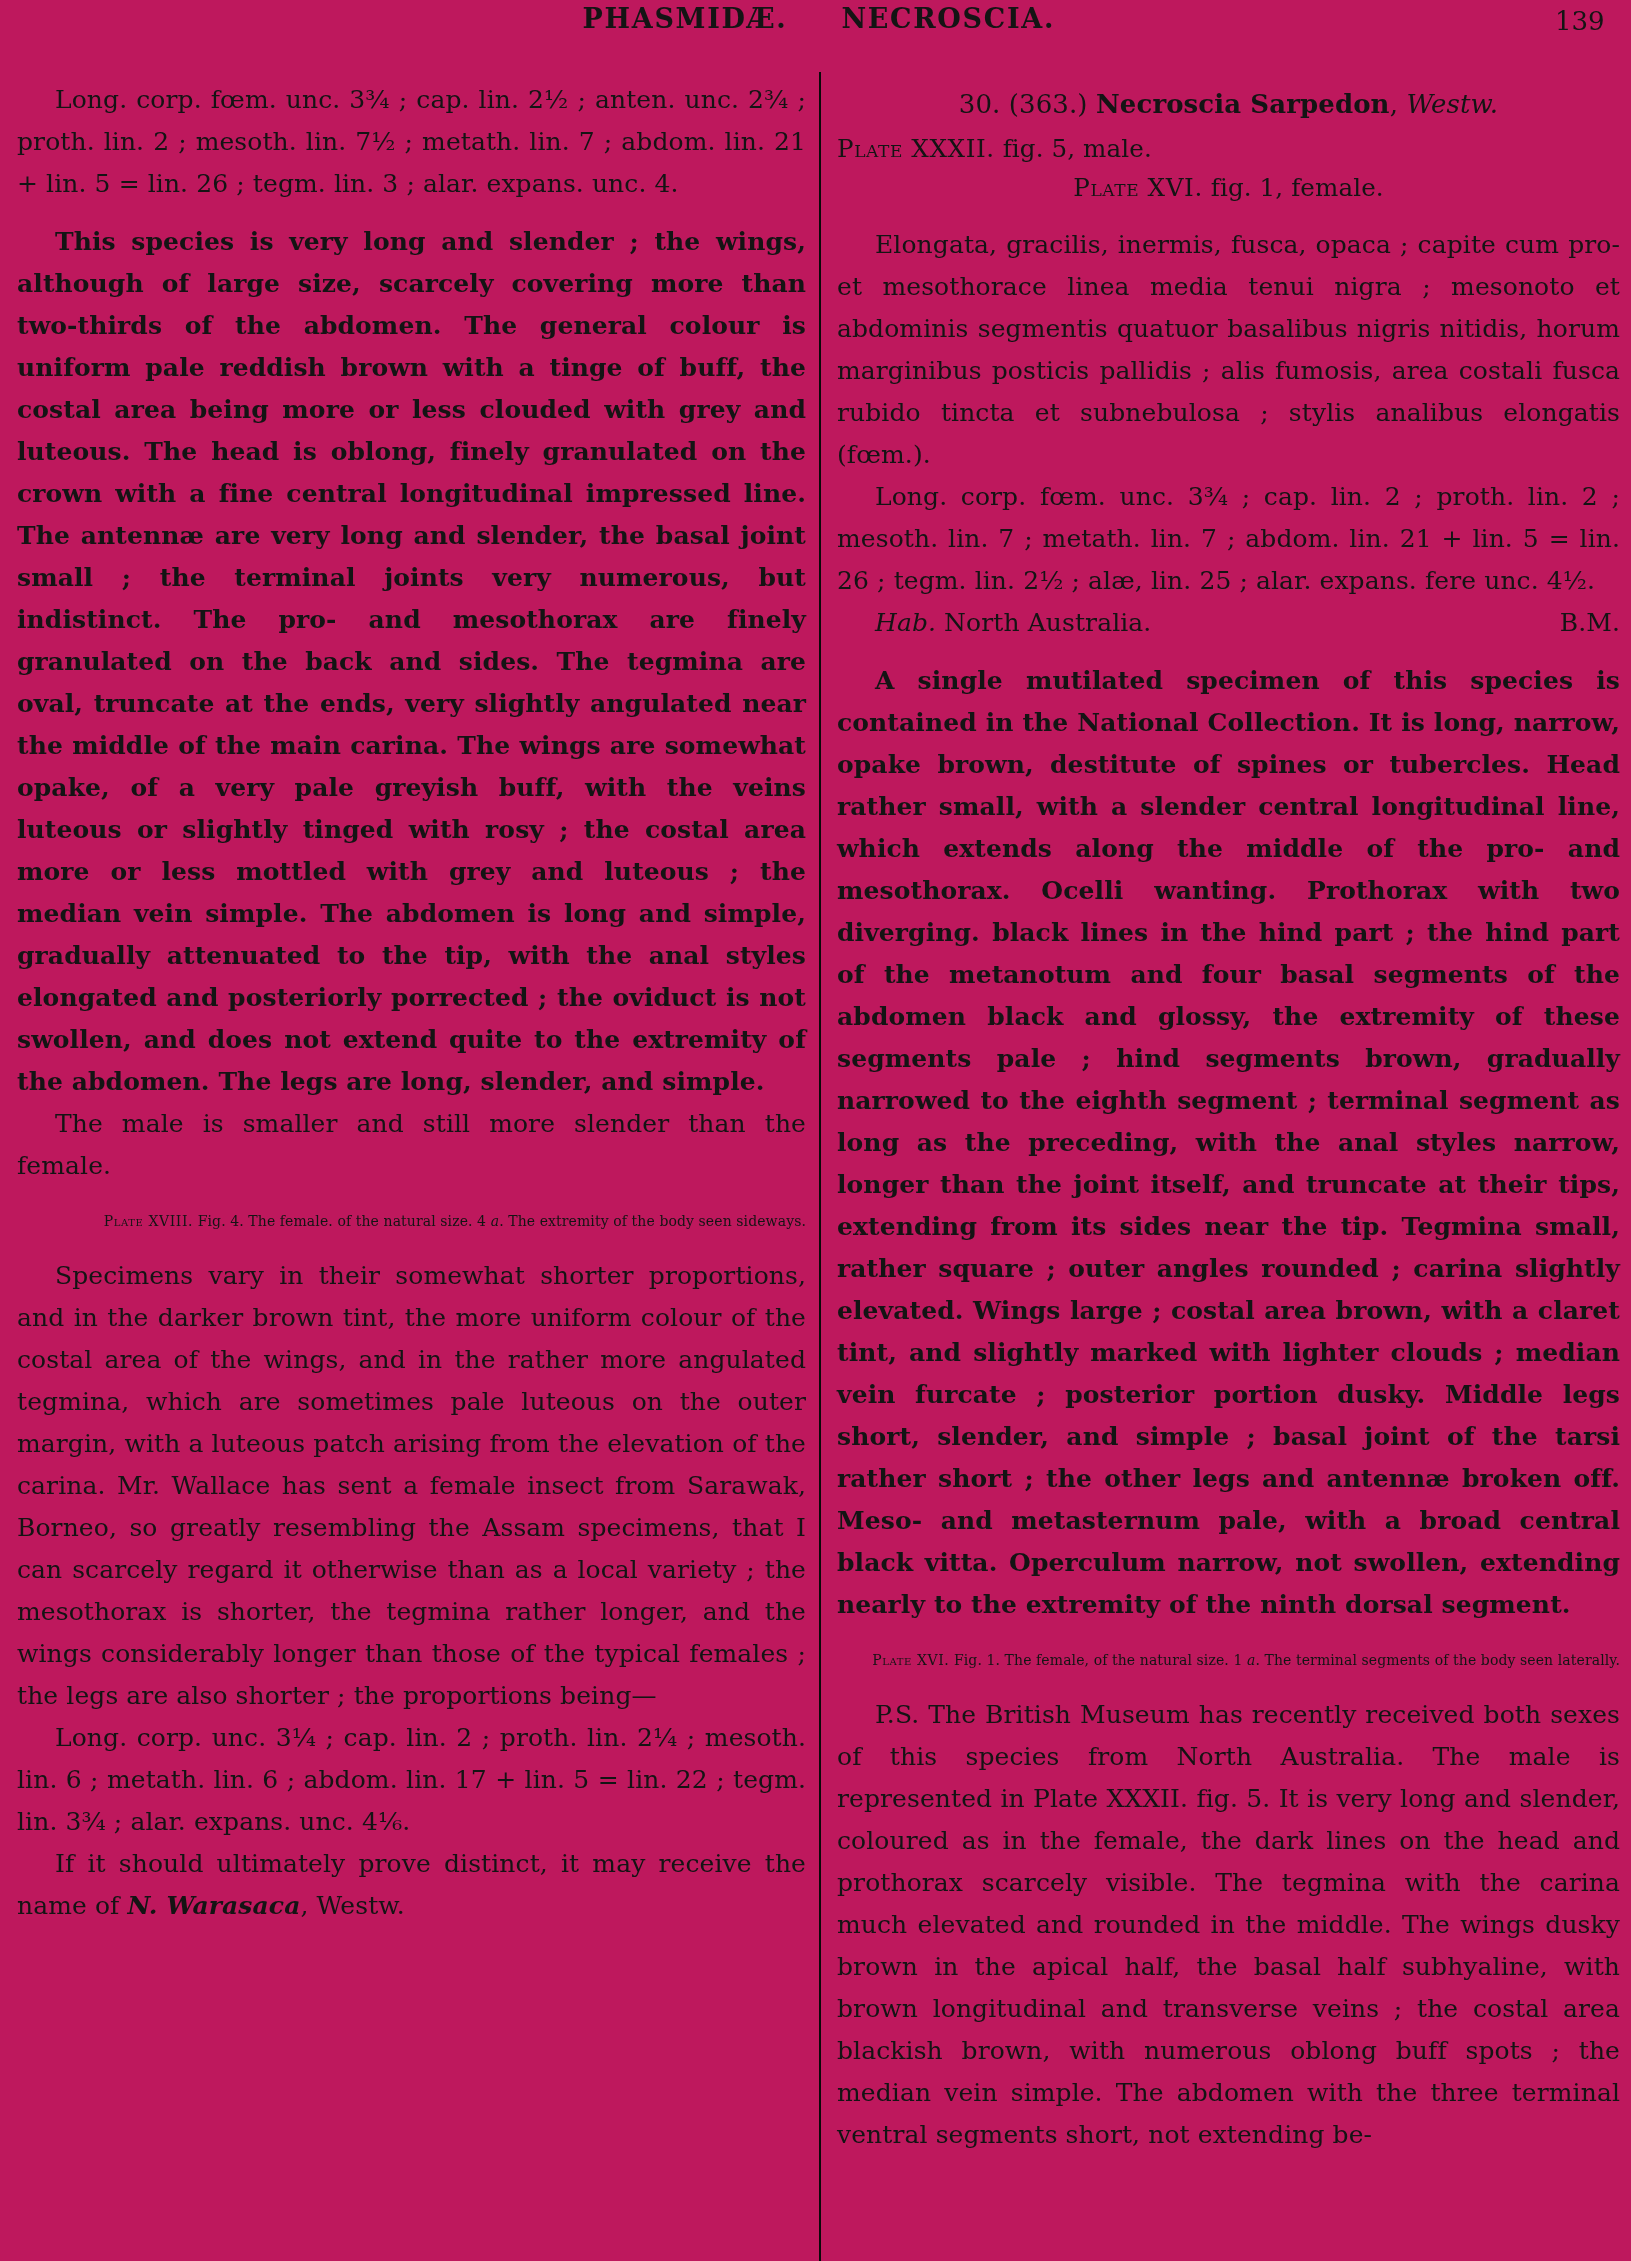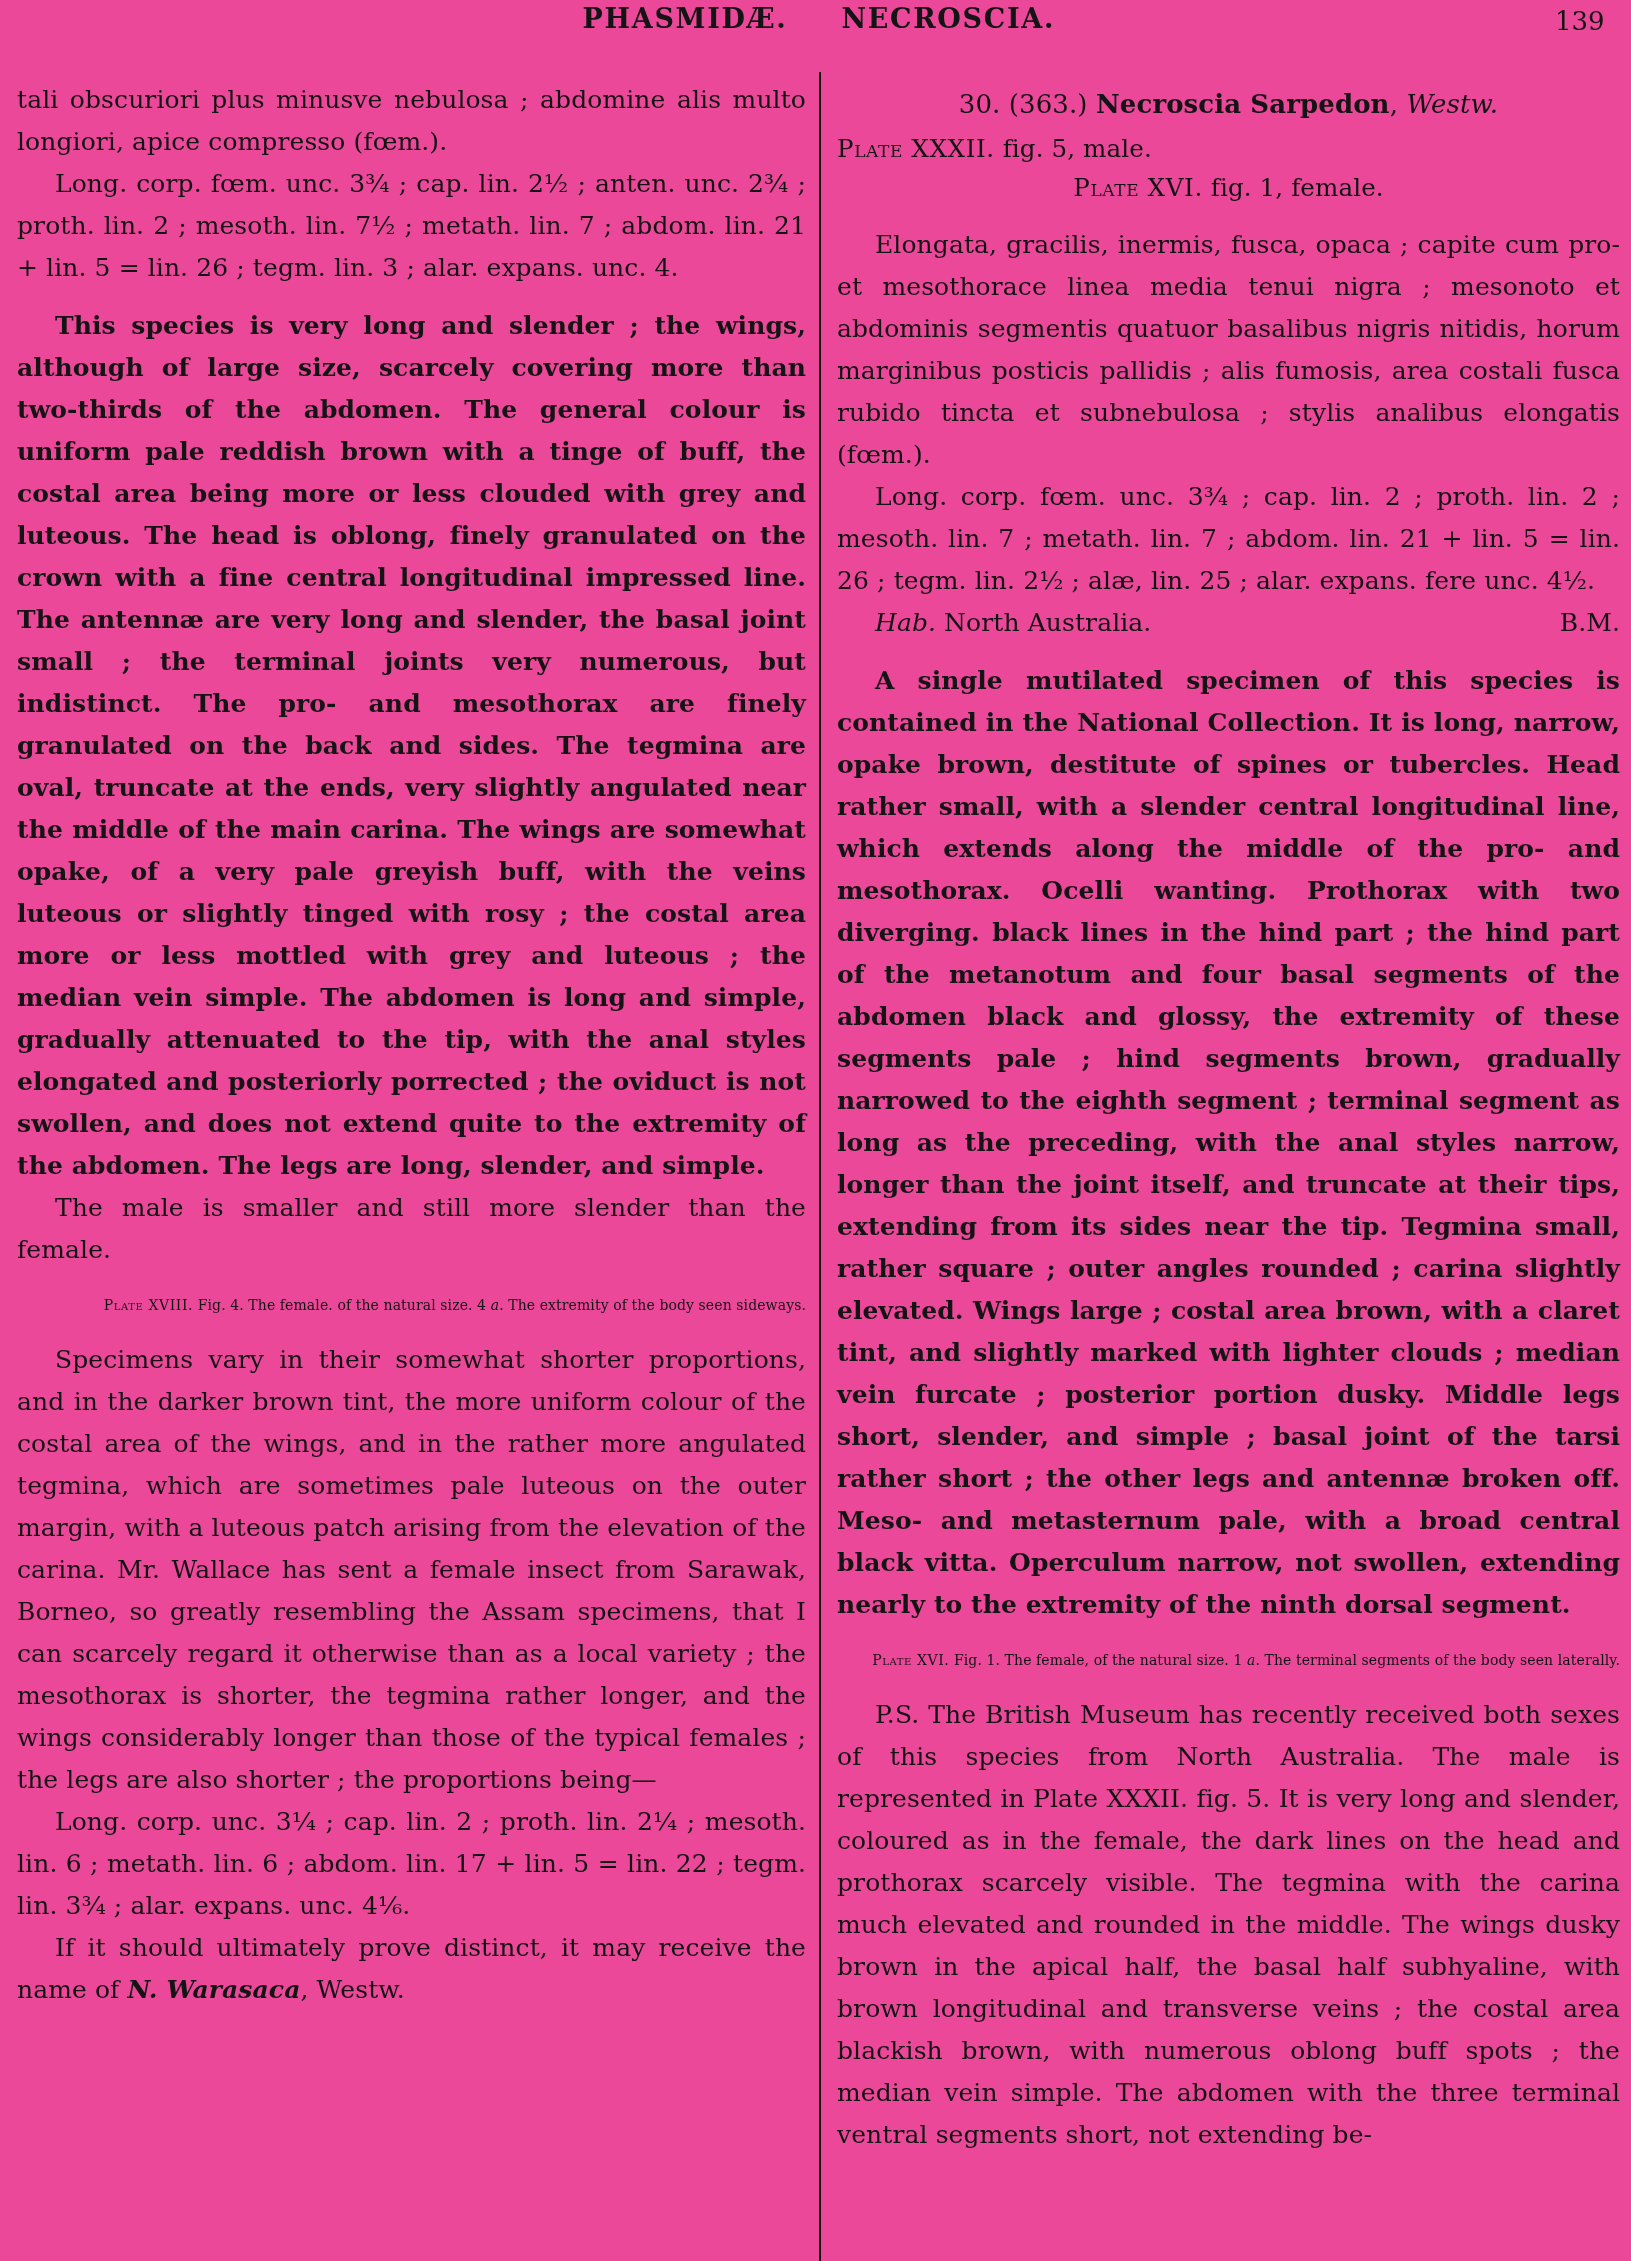"PHASMIDÆ. NECROSCIA." .page { background: #ec4899 -> #be185d }
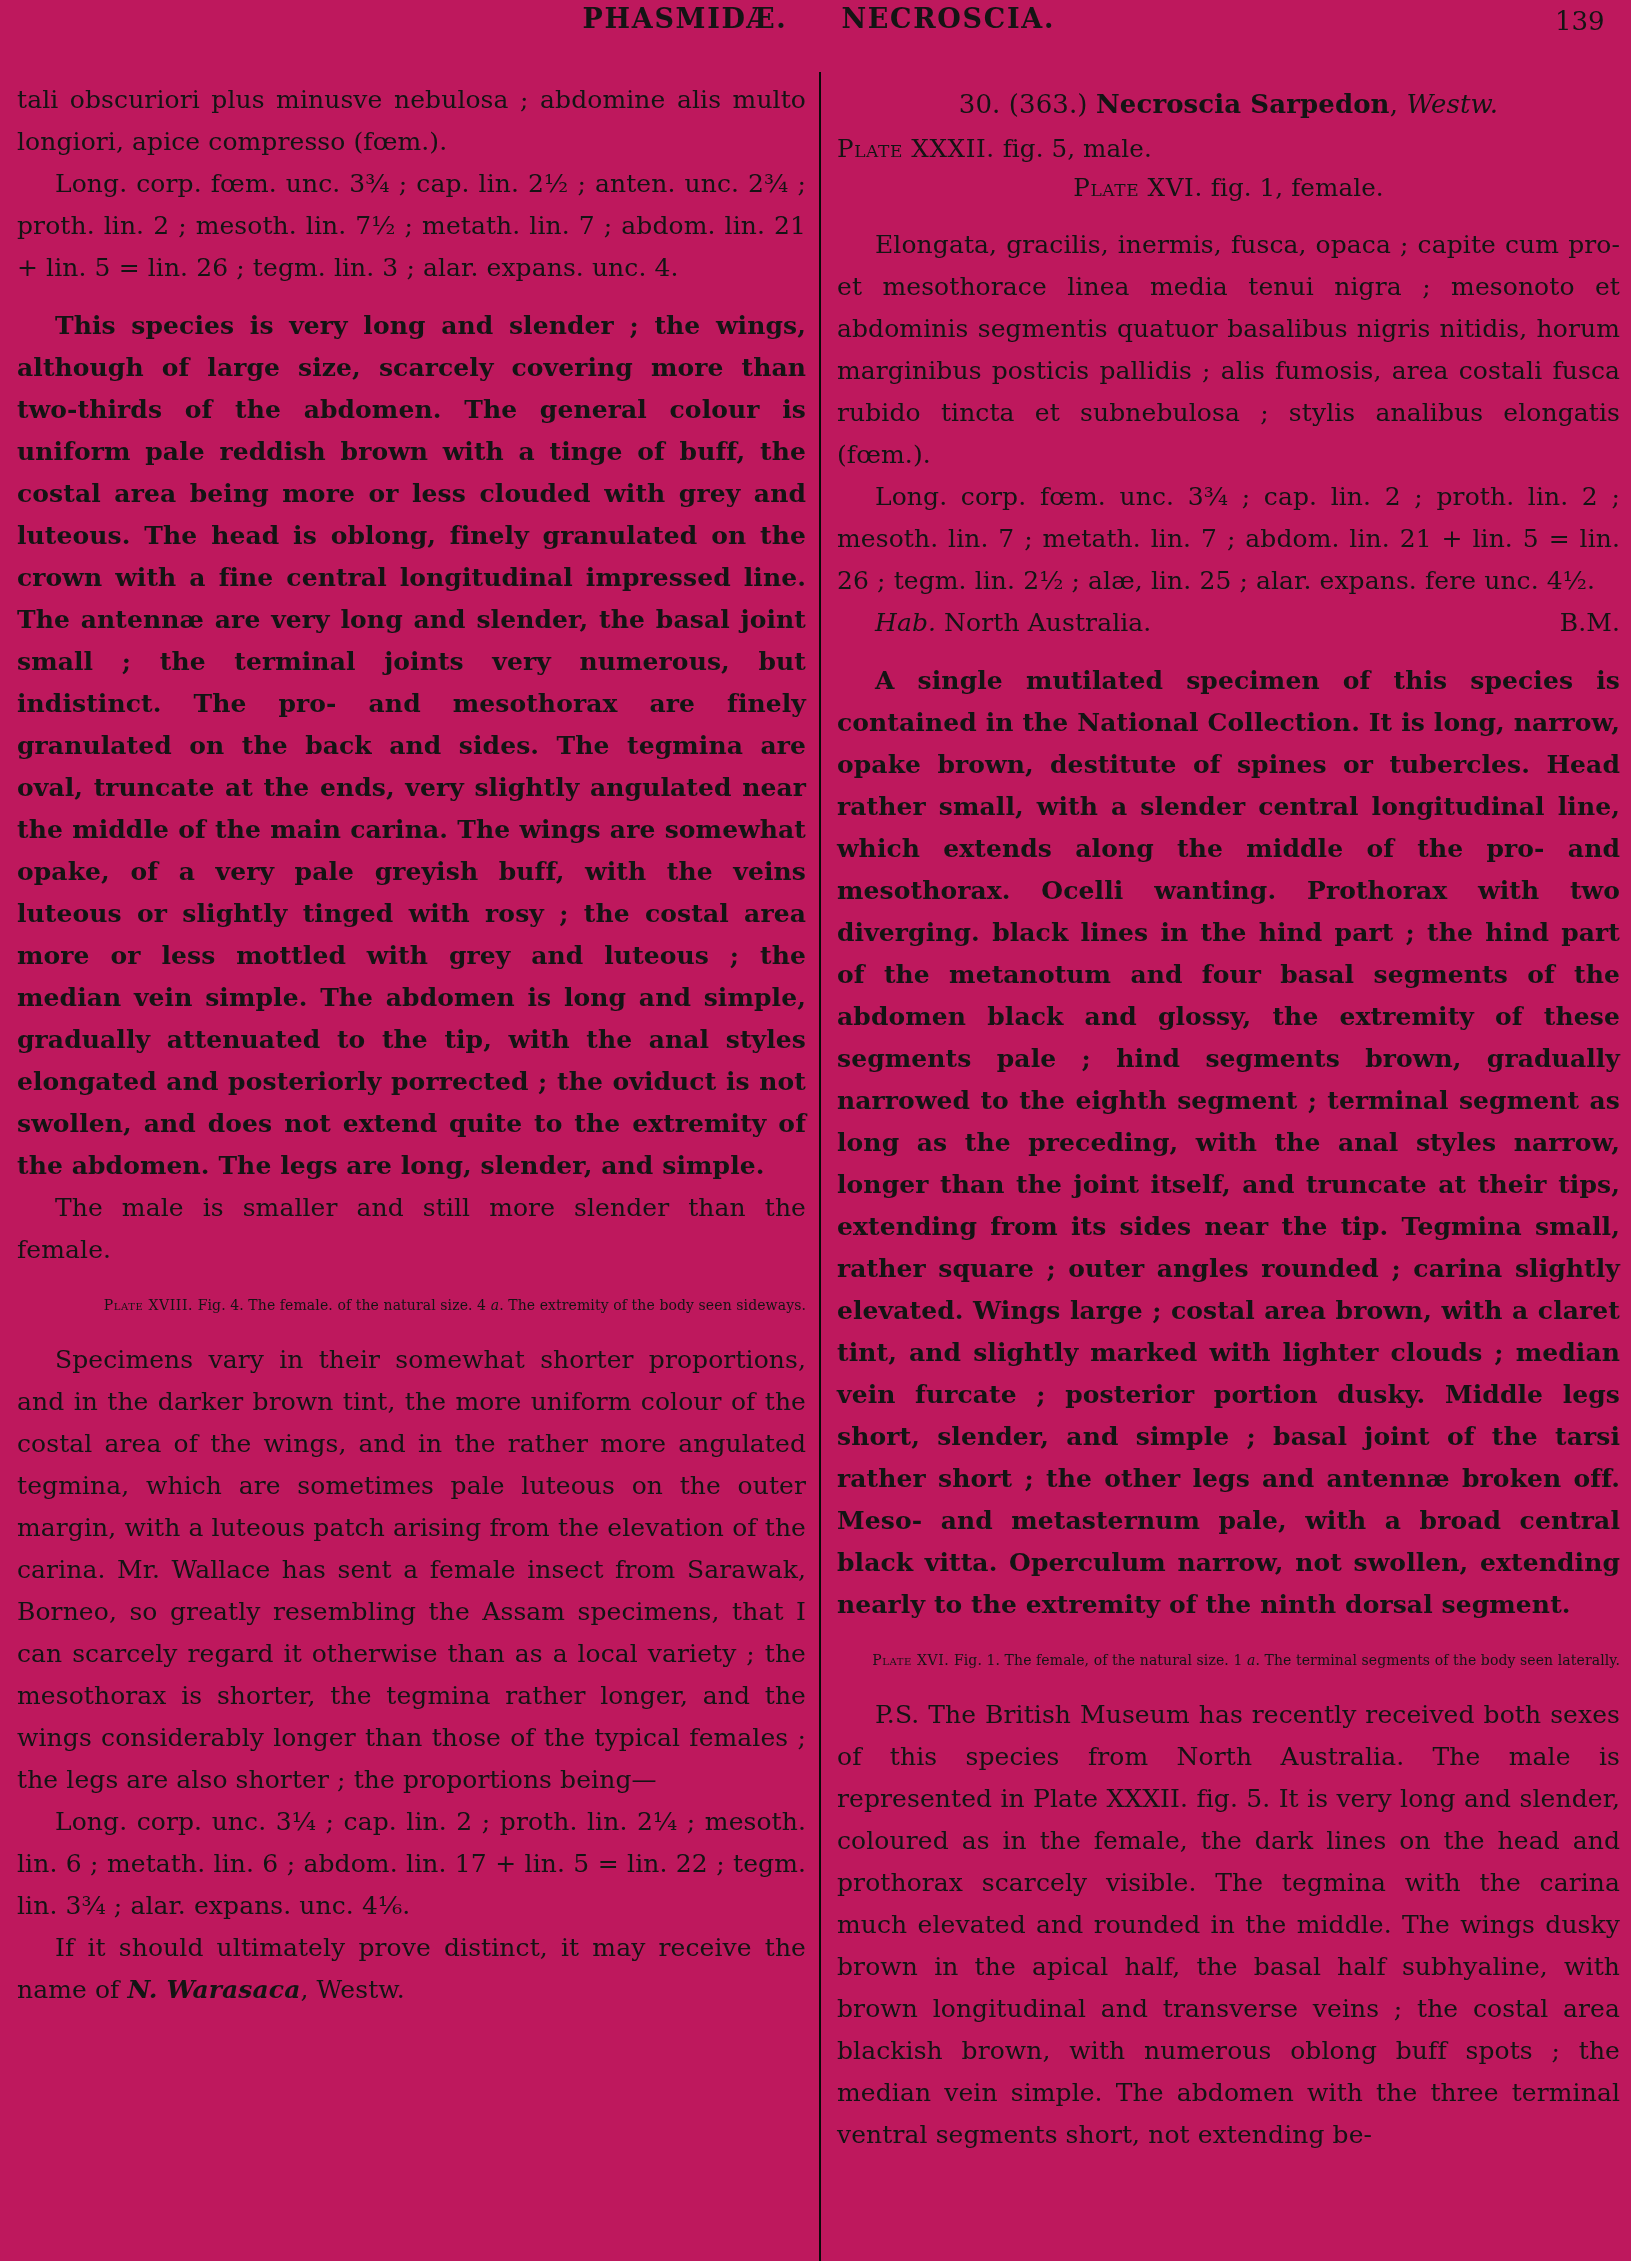"tali obscuriori plus minusve nebulosa" p.cont { html: <p><span>tali obscuriori plus minusve nebulosa ; abdomine alis multo longiori, apice compresso (fœm.).</span></p> -> none }
